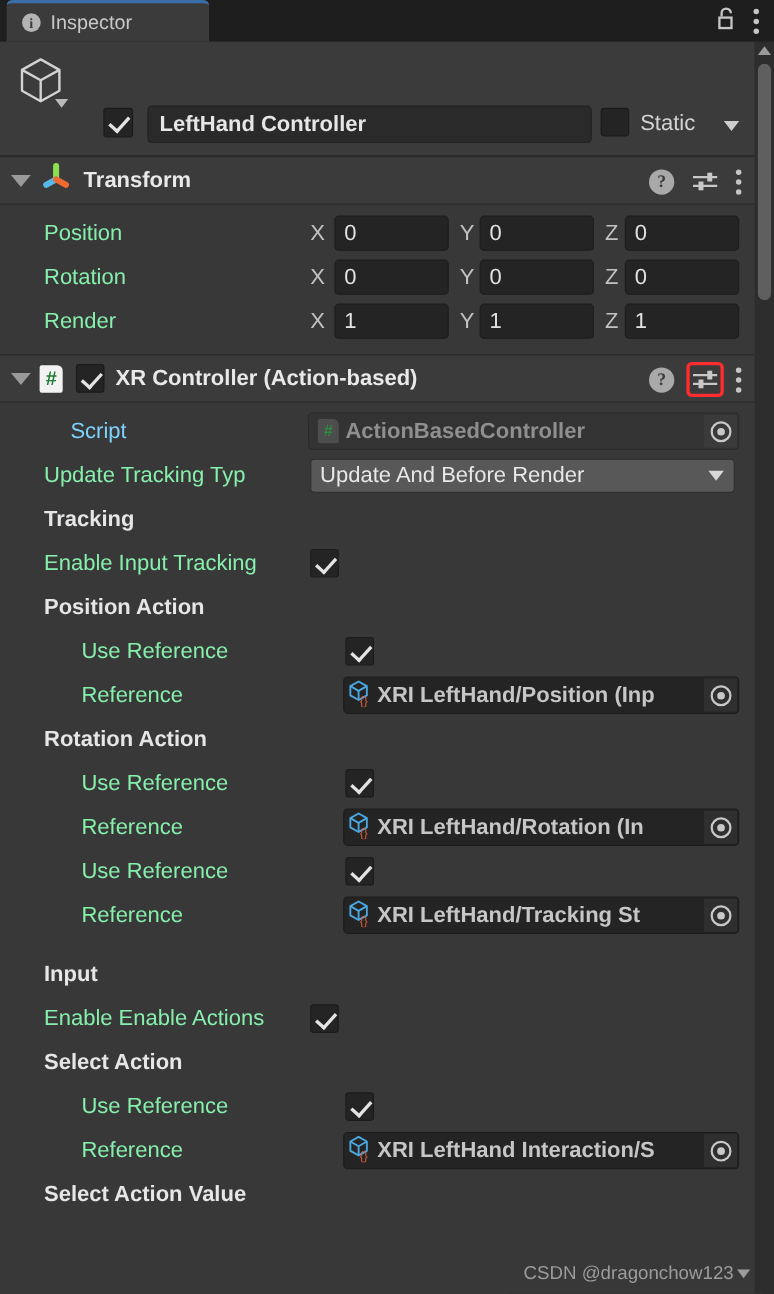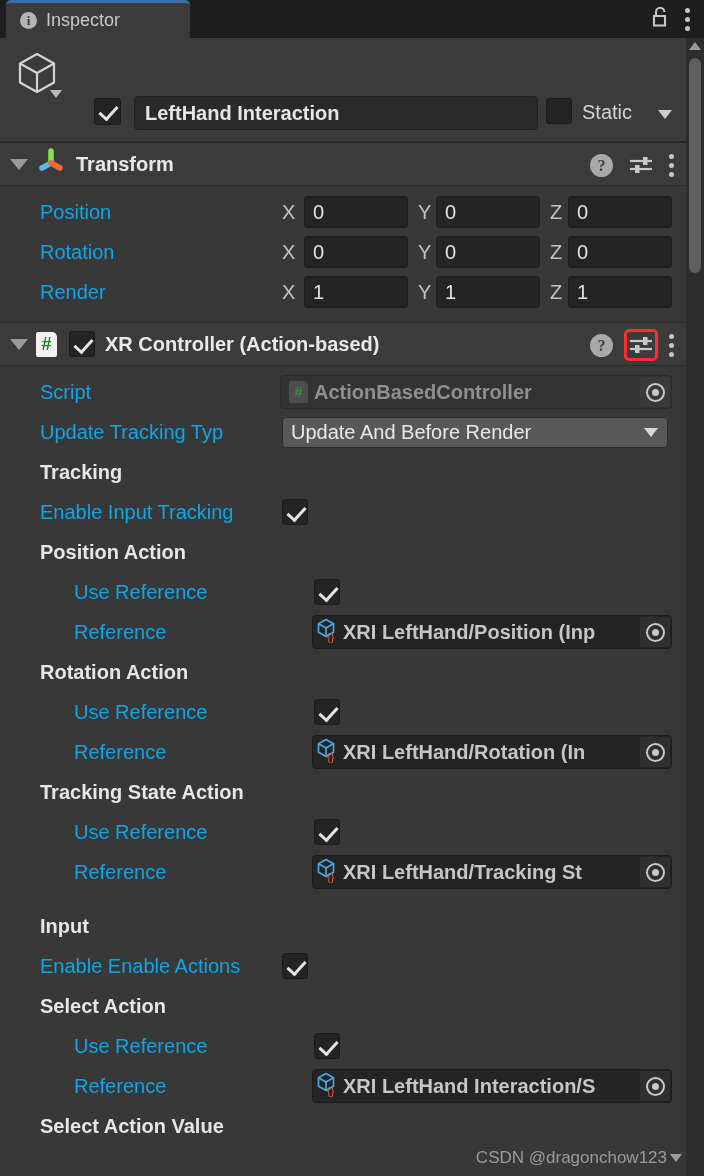"LeftHand Interaction" div.name-field { text: Interaction -> Controller }
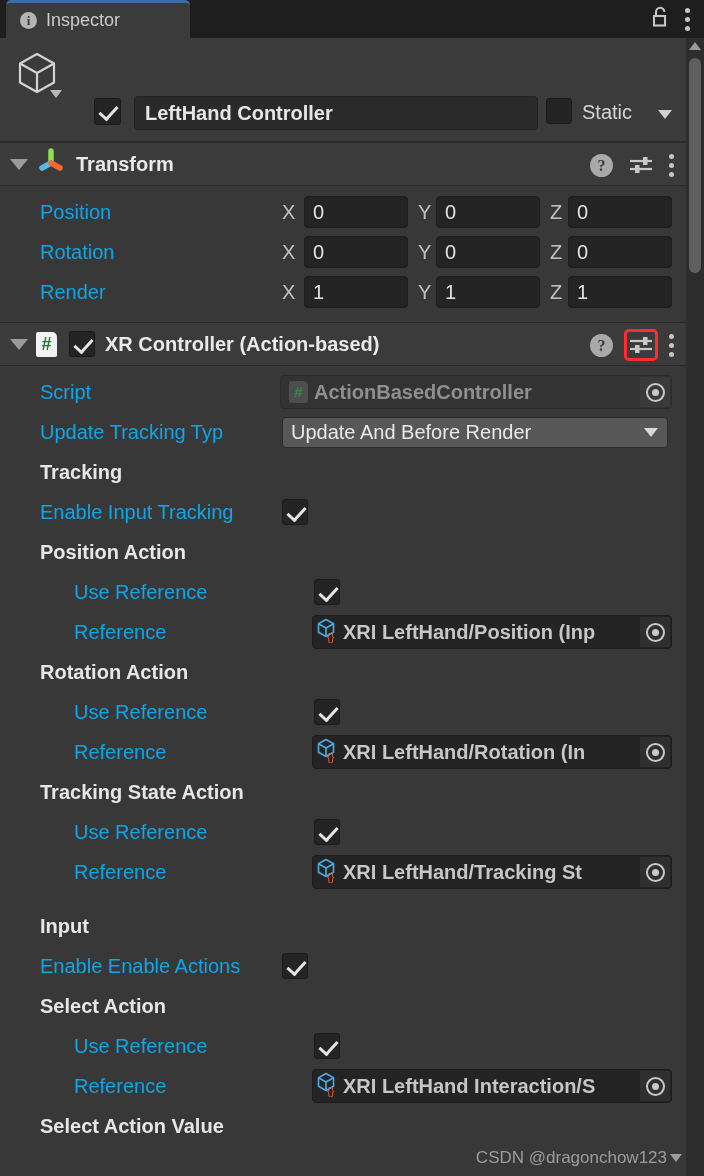"Position" .lbl { color: #0ea5e9 -> #86efac }
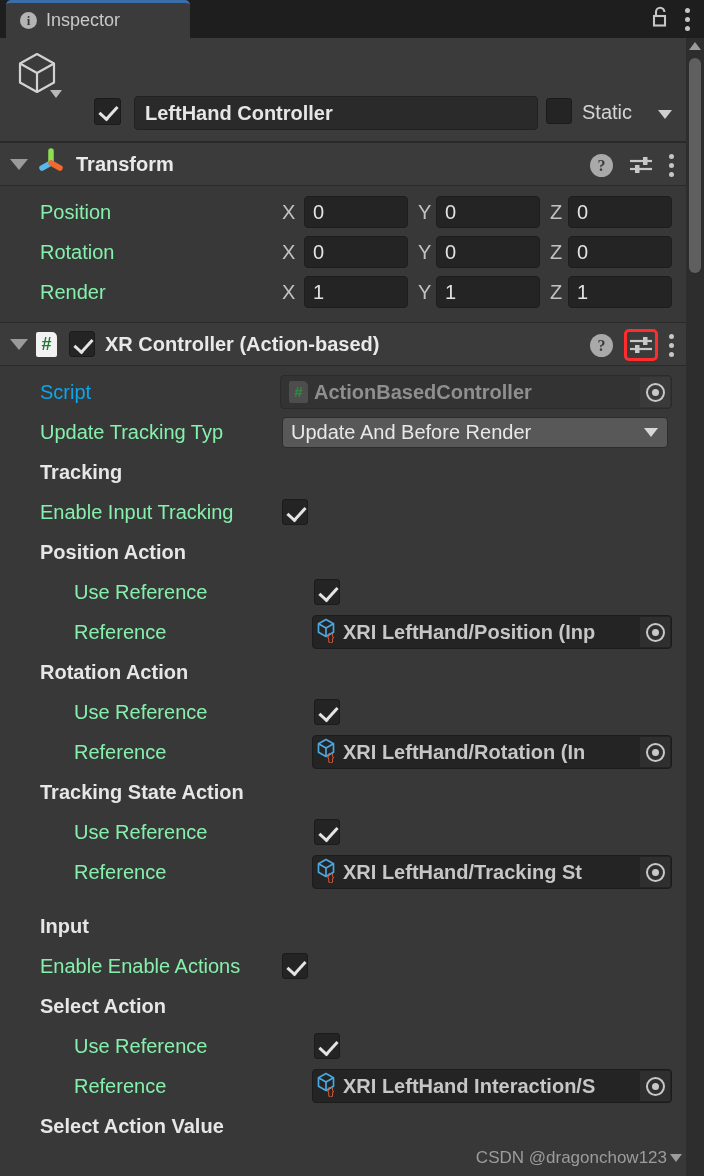"Script" .lbl.dim { color: #0ea5e9 -> #7dd3fc; margin-left: none -> 24px }
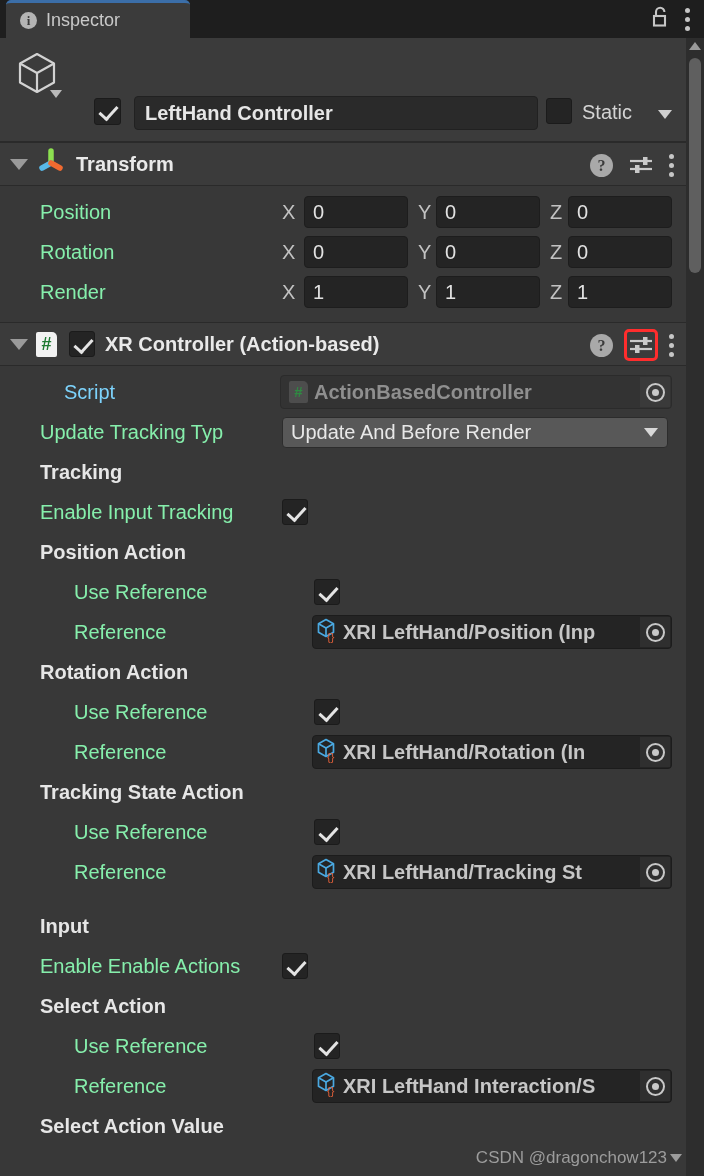"Tracking State Action" div.row { html: <div> <span>Tracking State Action</span> </div> -> none }
